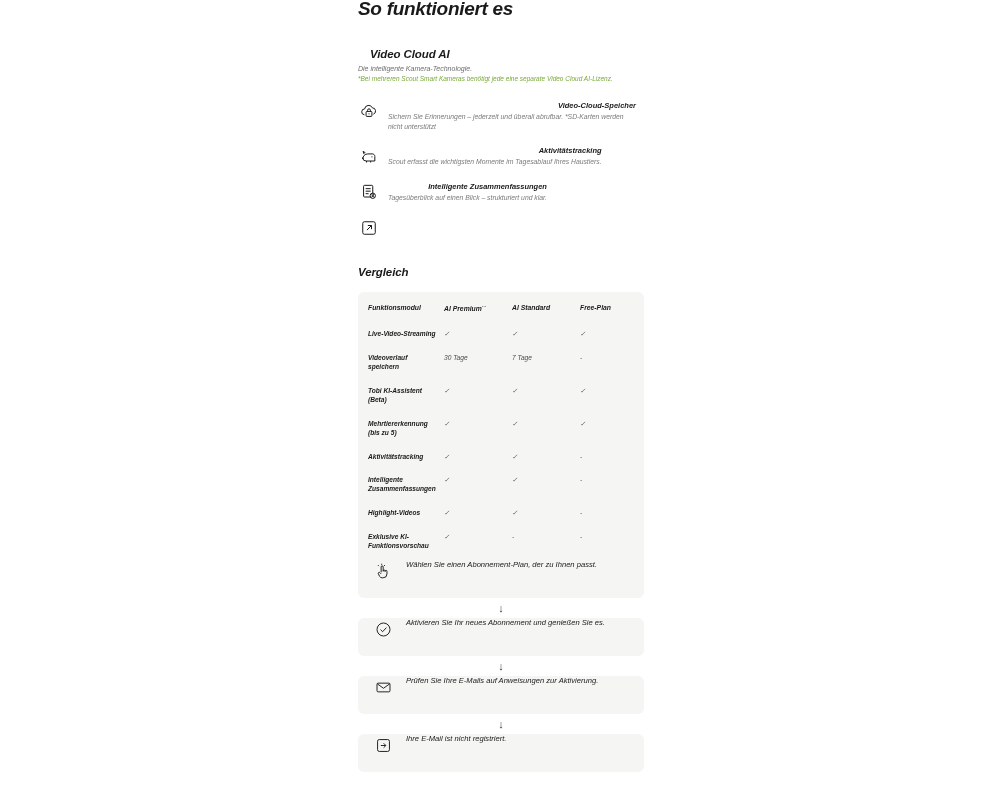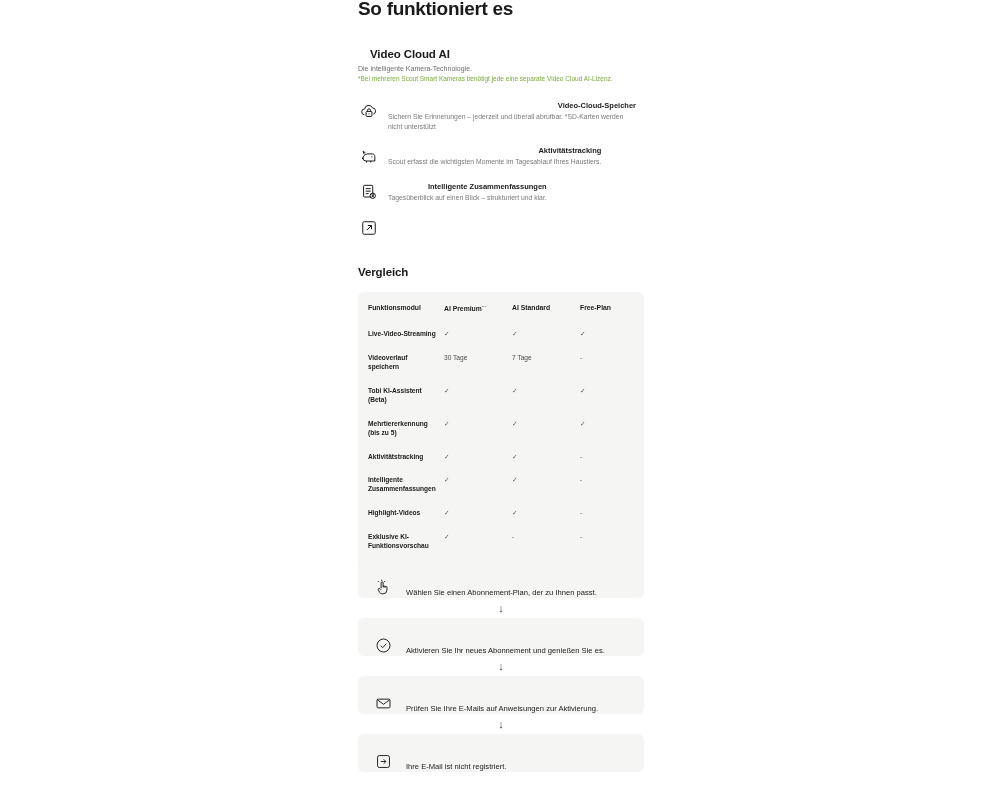"So funktioniert es" .page { font-style: none -> italic }
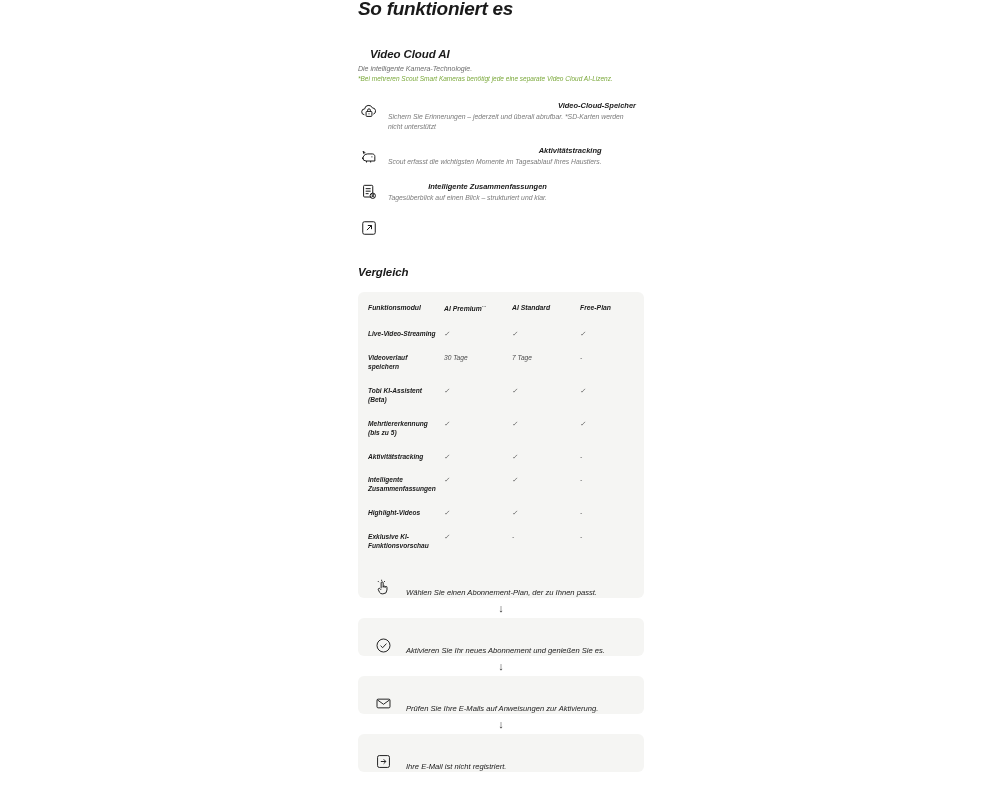"Wählen Sie einen Abonnement-Plan, der" .step { align-items: flex-end -> flex-start }
